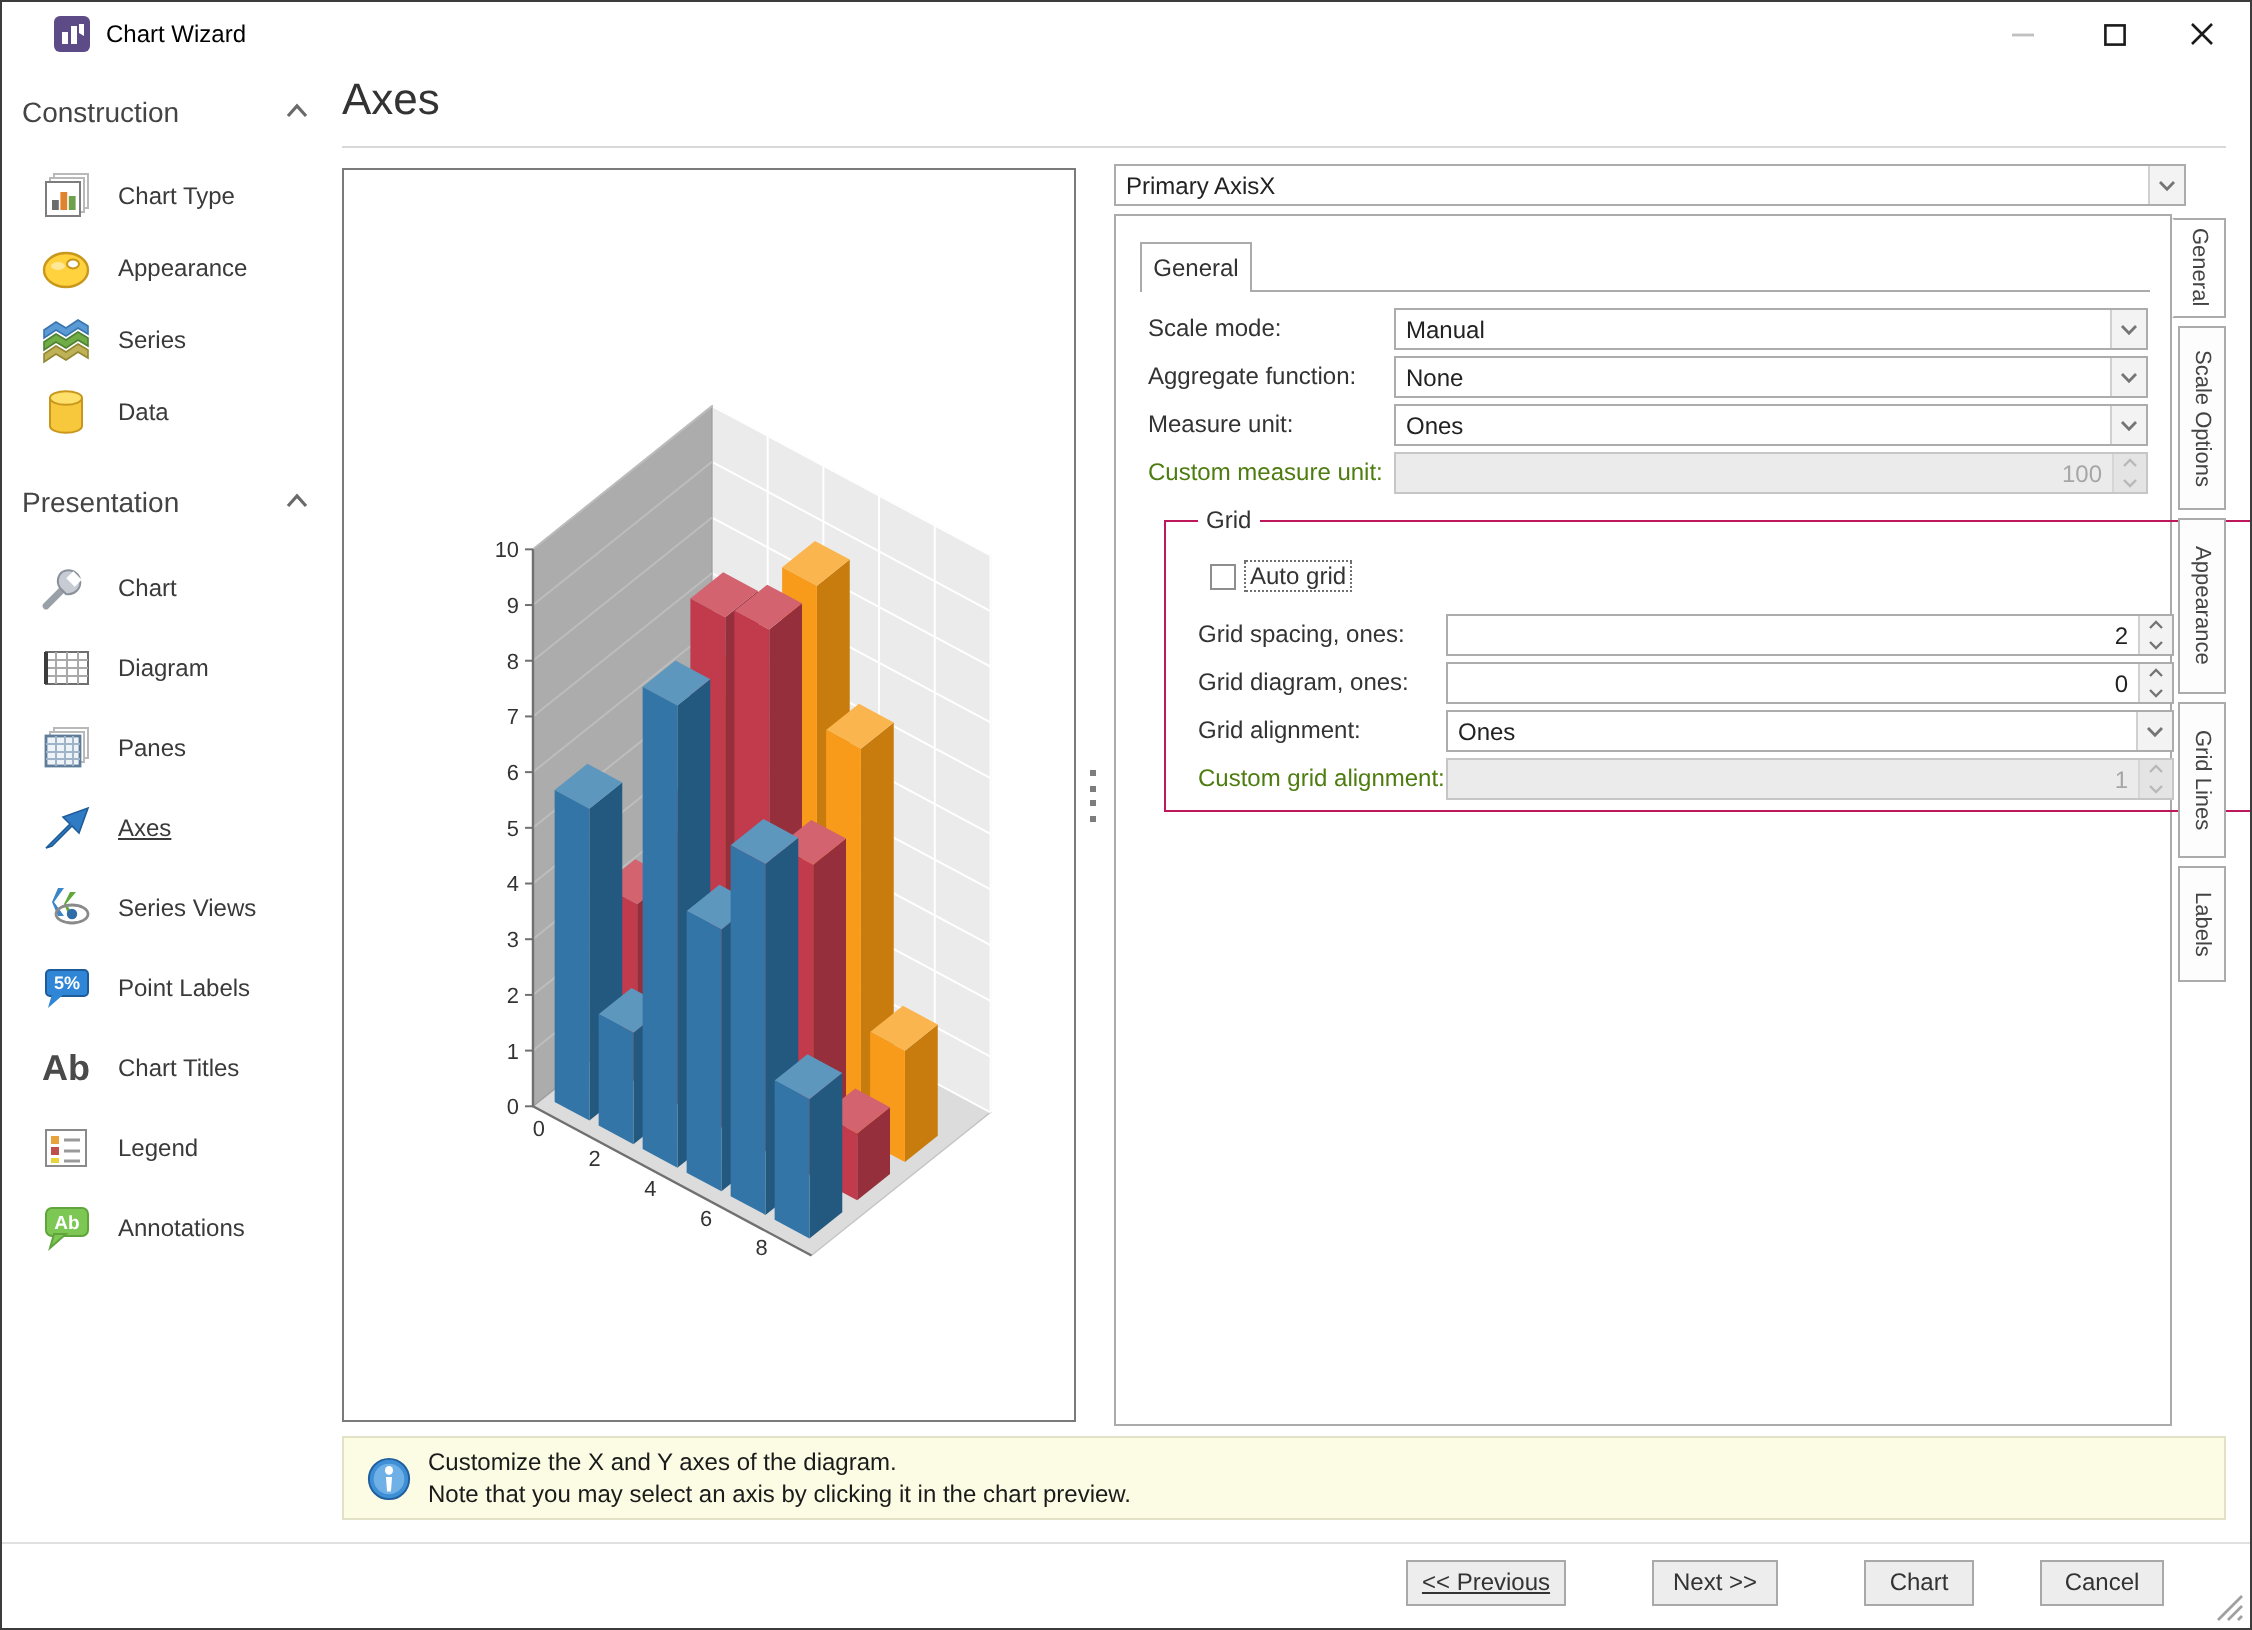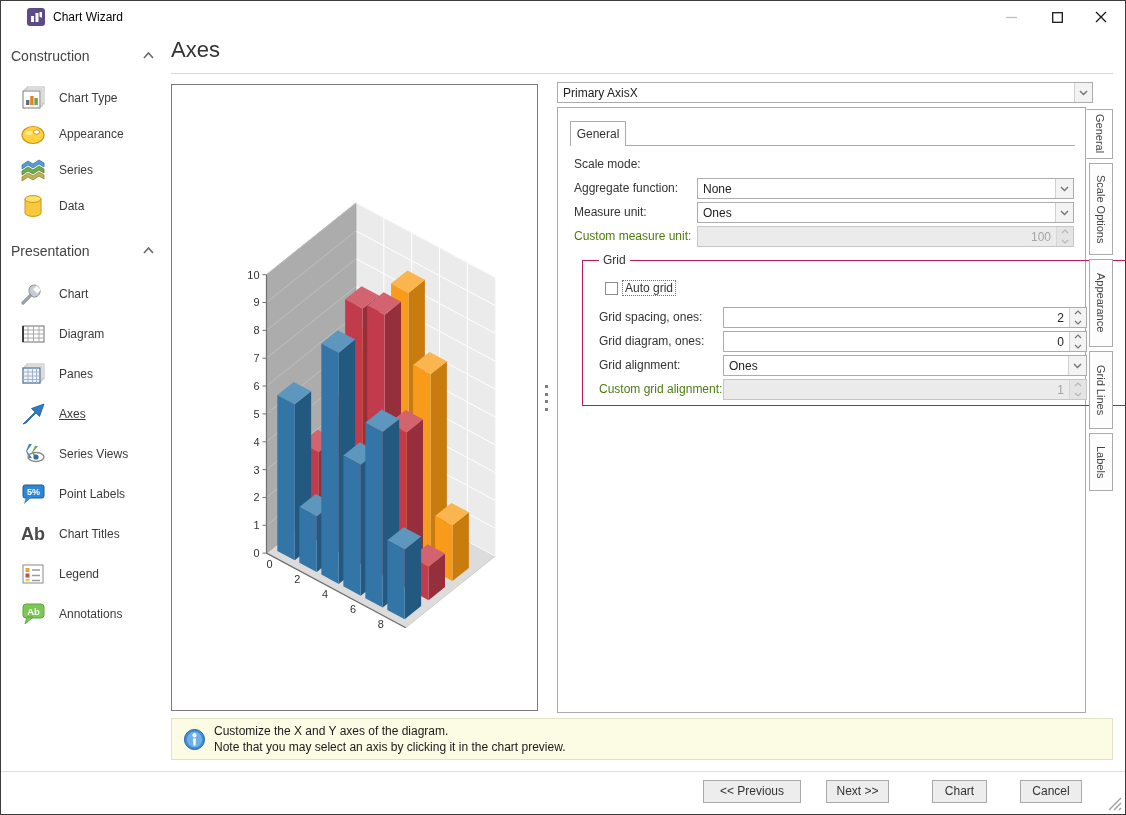"Manual" div.combo { html: none -> <div> <input> <span> <svg> <polyline></polyline> </svg> </span> </div> }
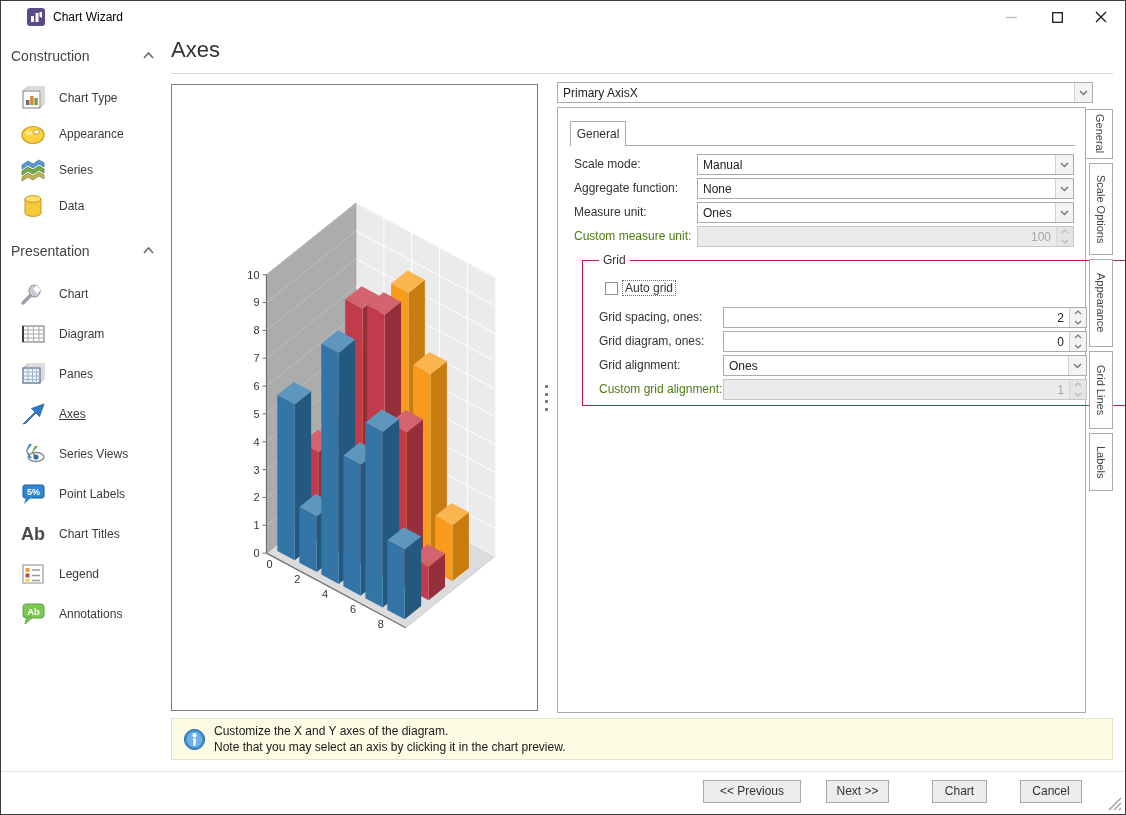"<< Previous" #btn-previous { text-decoration: none -> underline; width: 98px -> 80px }
